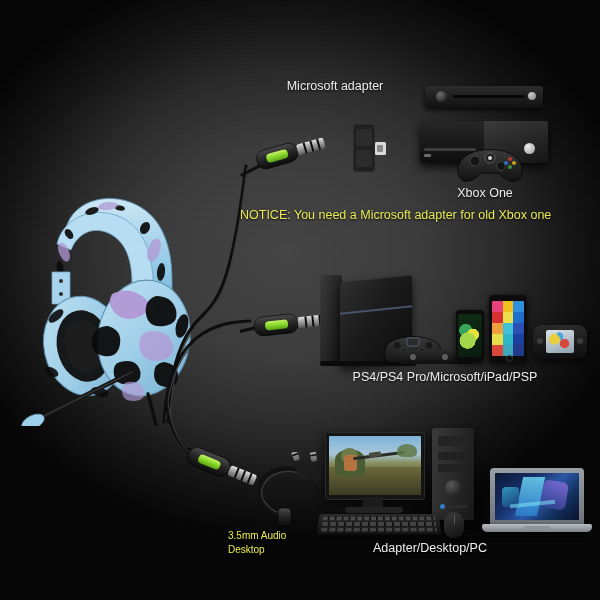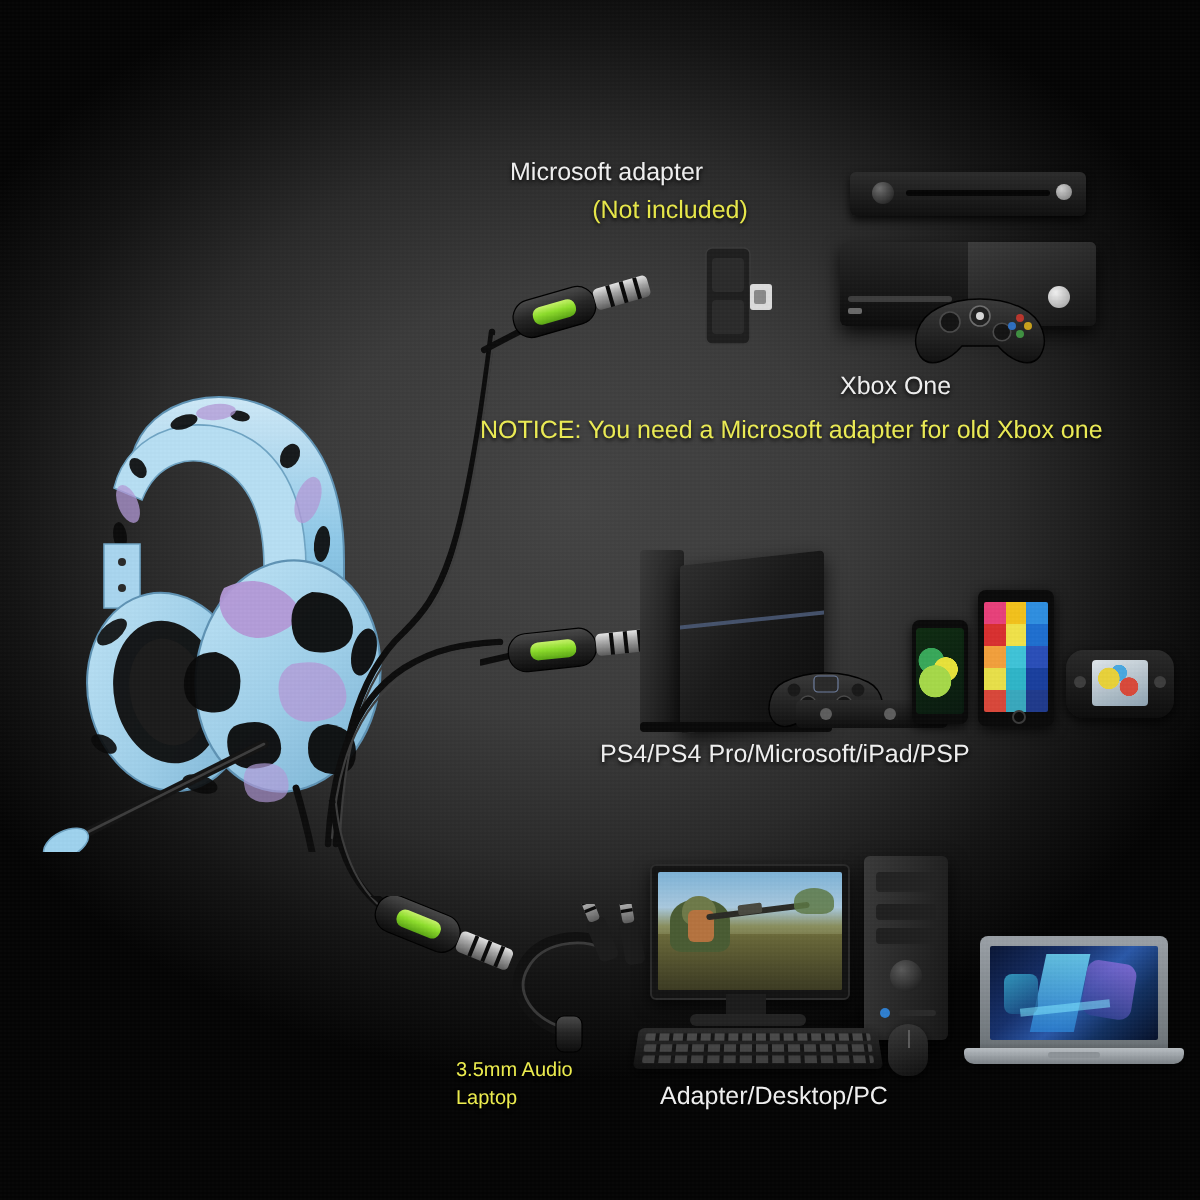"Microsoft adapter" .lbl { text-align: left -> center }
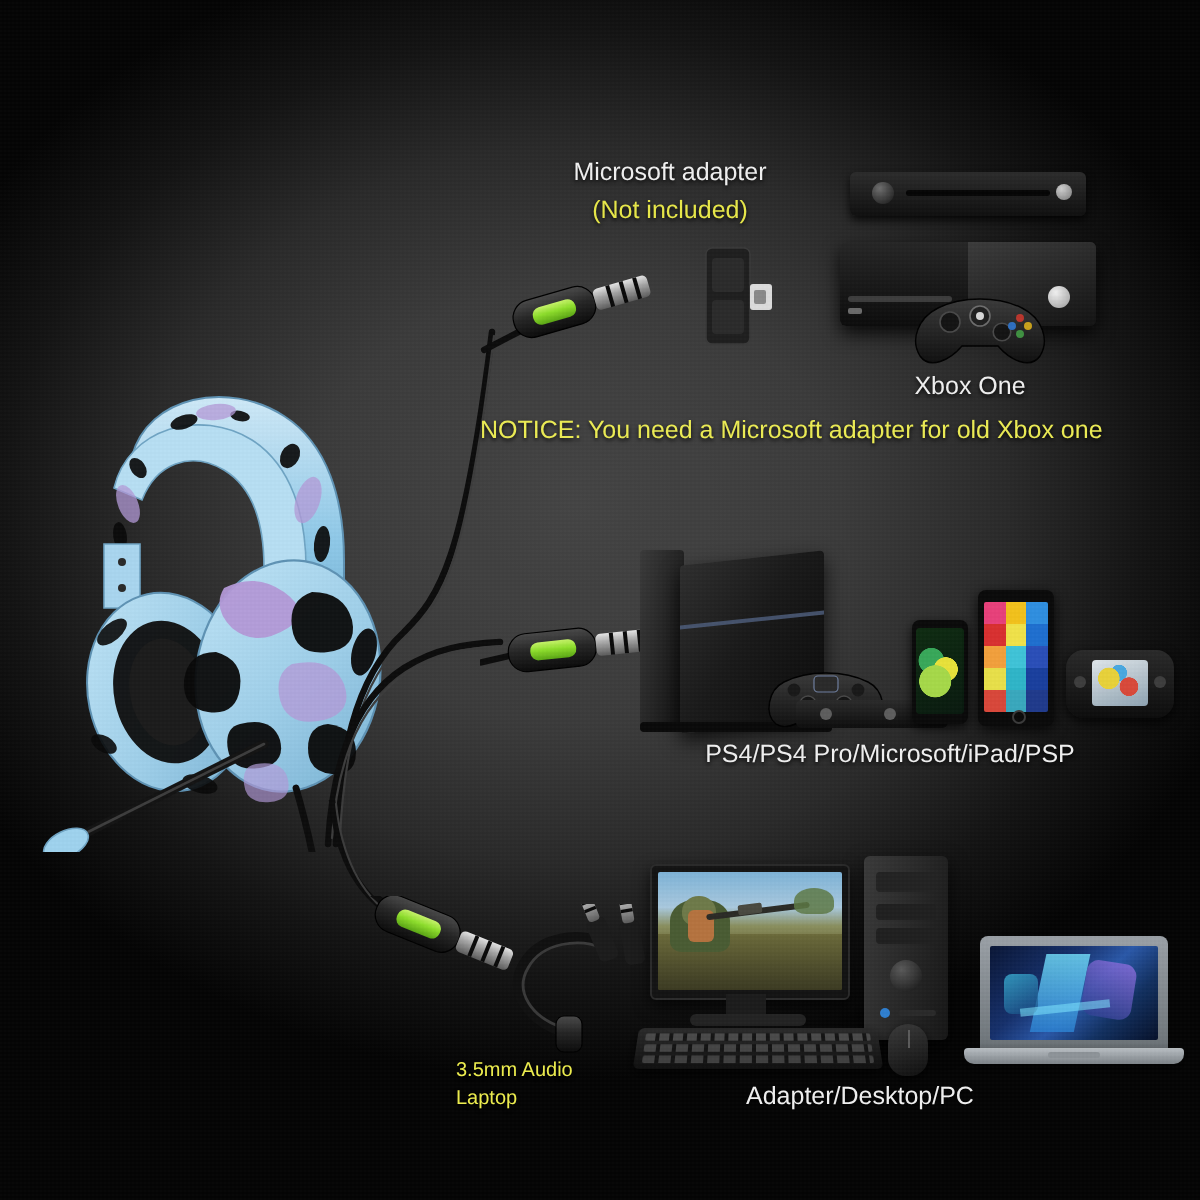"(Not included)" div.abs { html: <div>(Not included)</div> -> none }
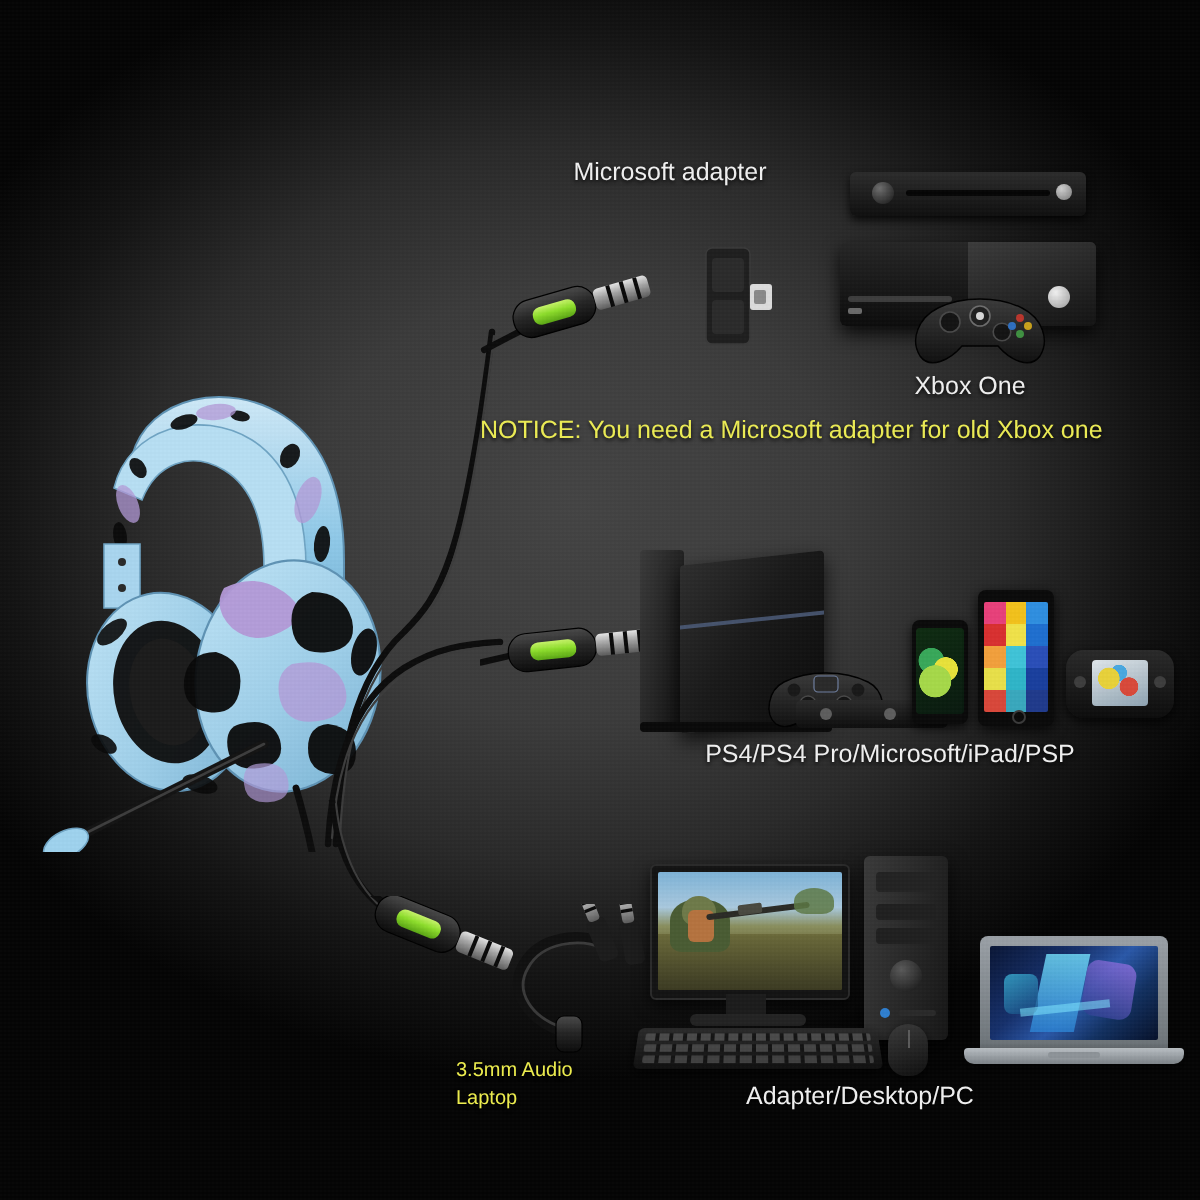"Laptop" div { text: Laptop -> Desktop }
